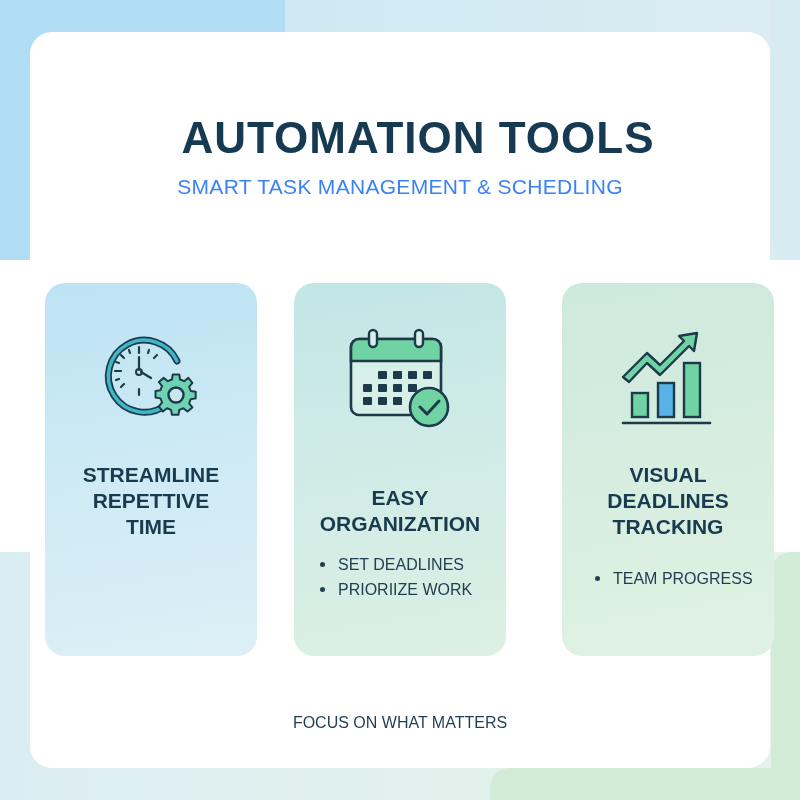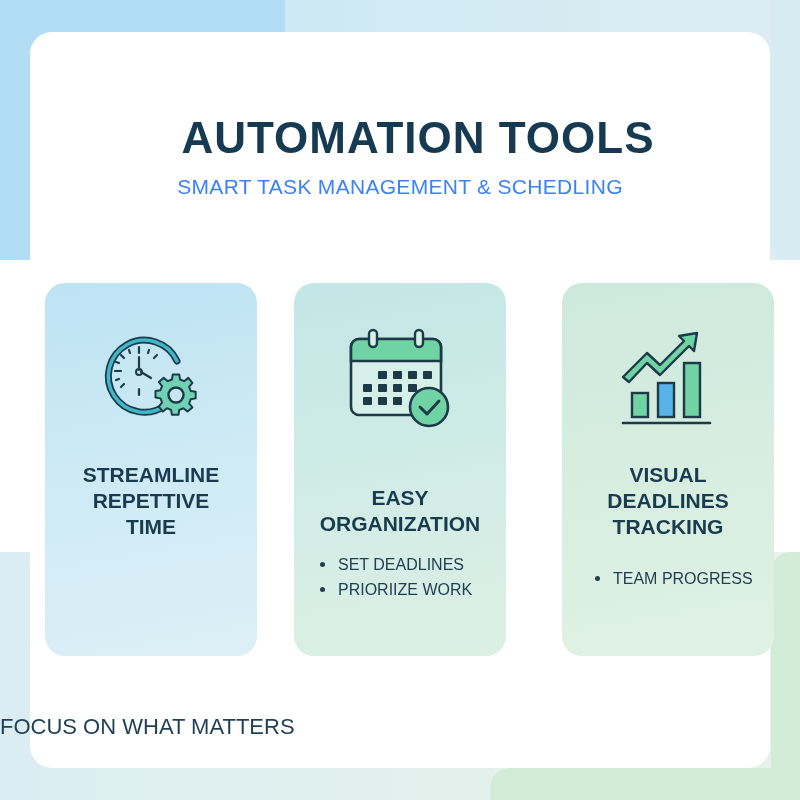"FOCUS ON WHAT MATTERS" .footer-text { font-size: 22px -> 16px; text-align: none -> center }
